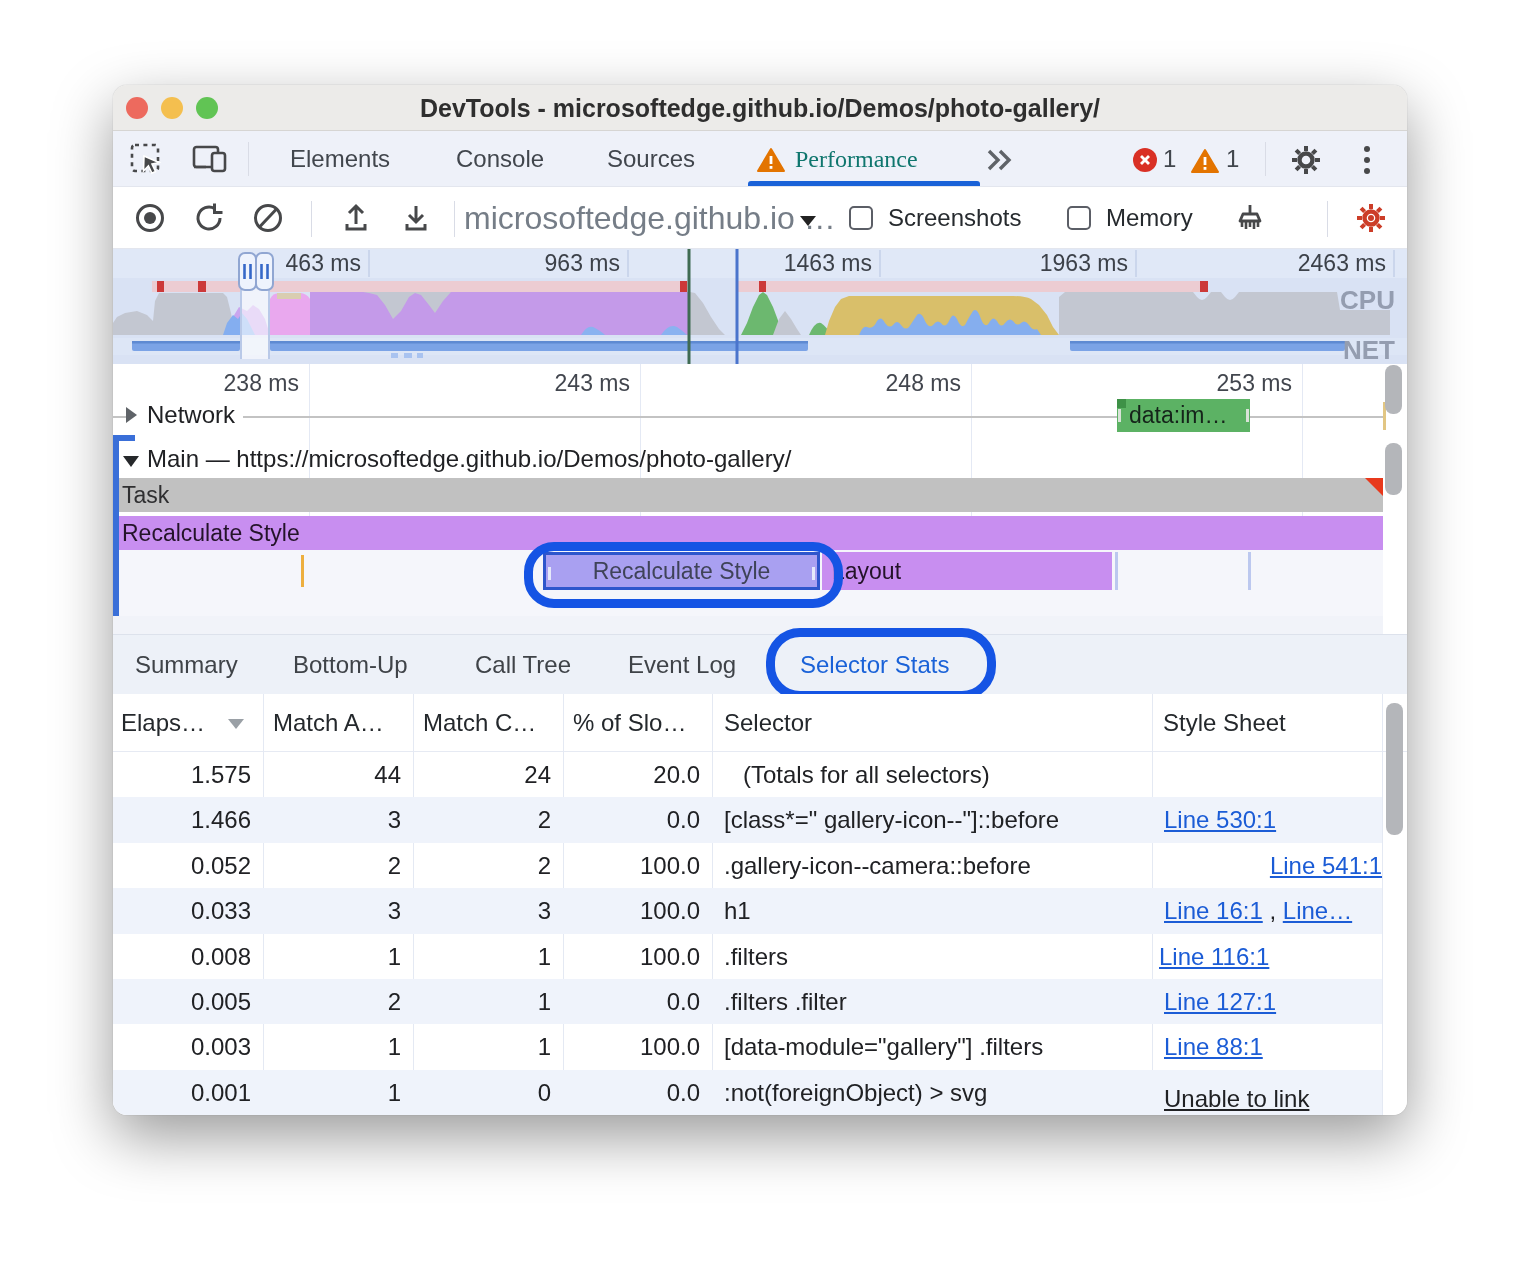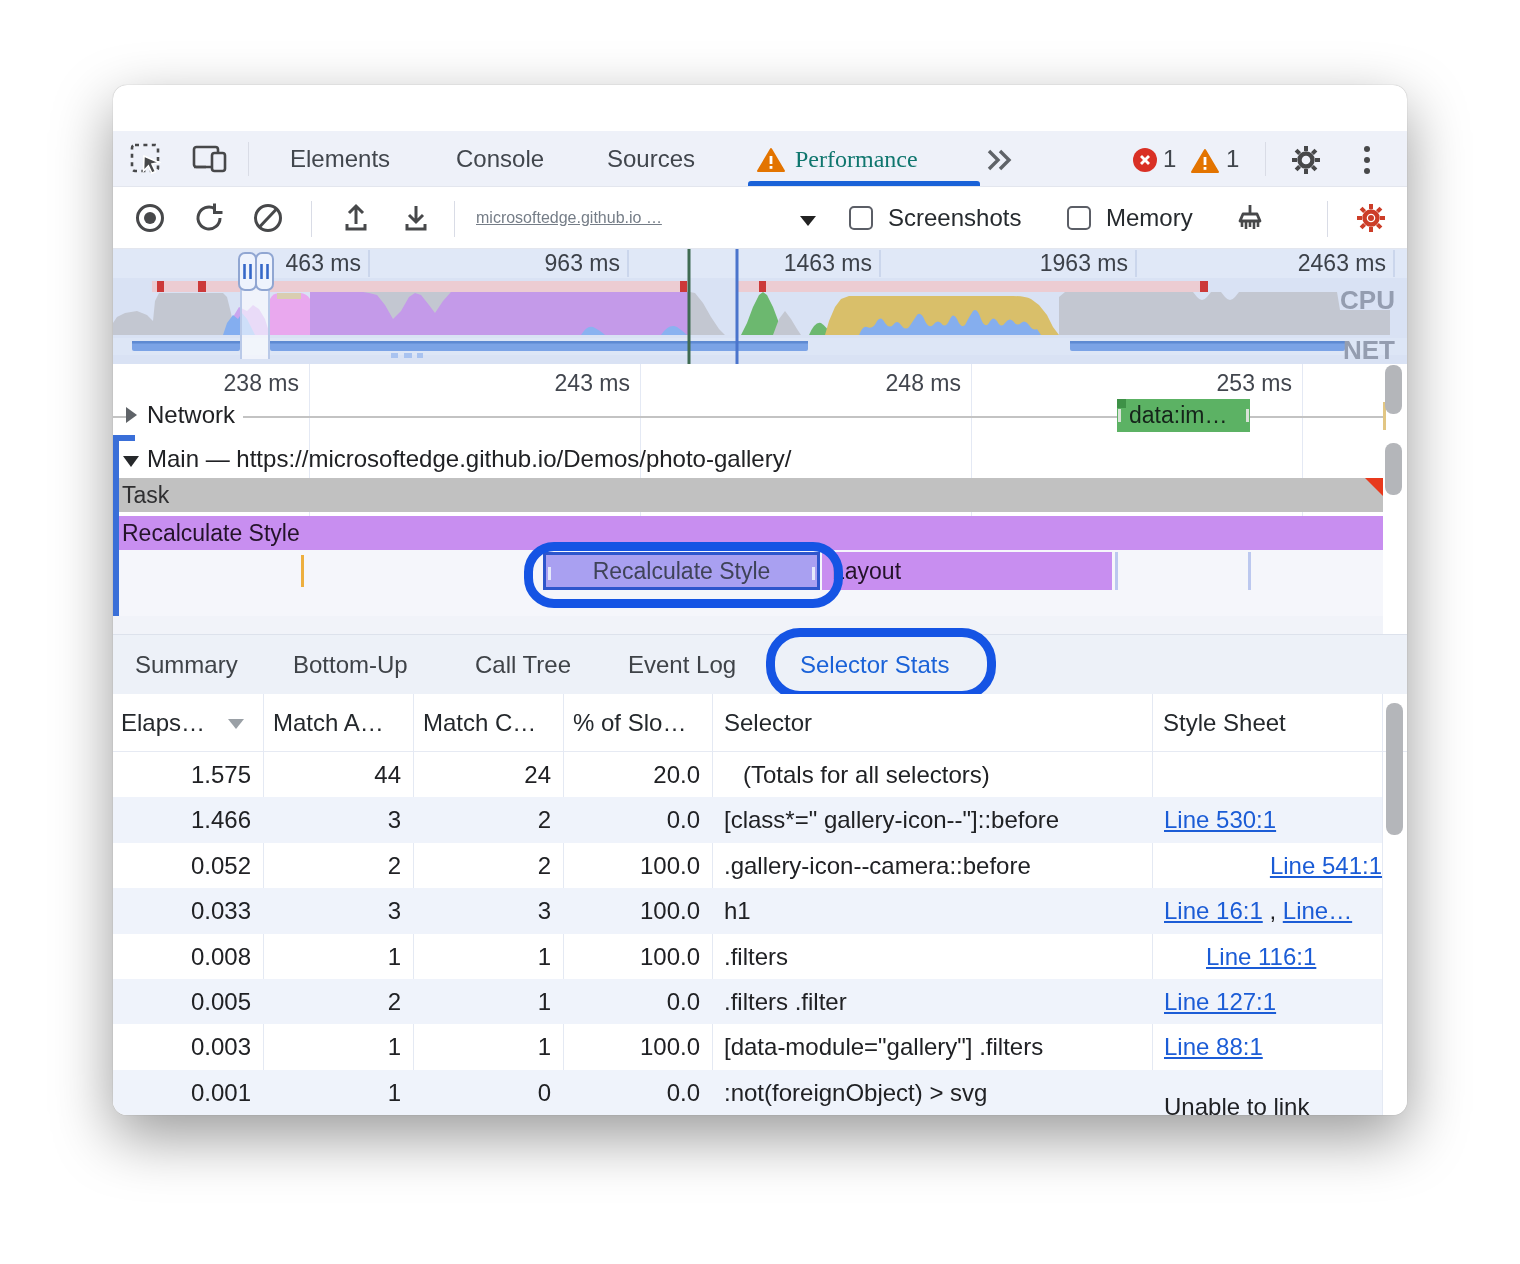"DevTools -" div.titlebar { html: none -> <div> <span></span> <span></span> <span></span> <div>DevTools - microsoftedge.github.io/Demos/photo-gallery/</div> </div> }
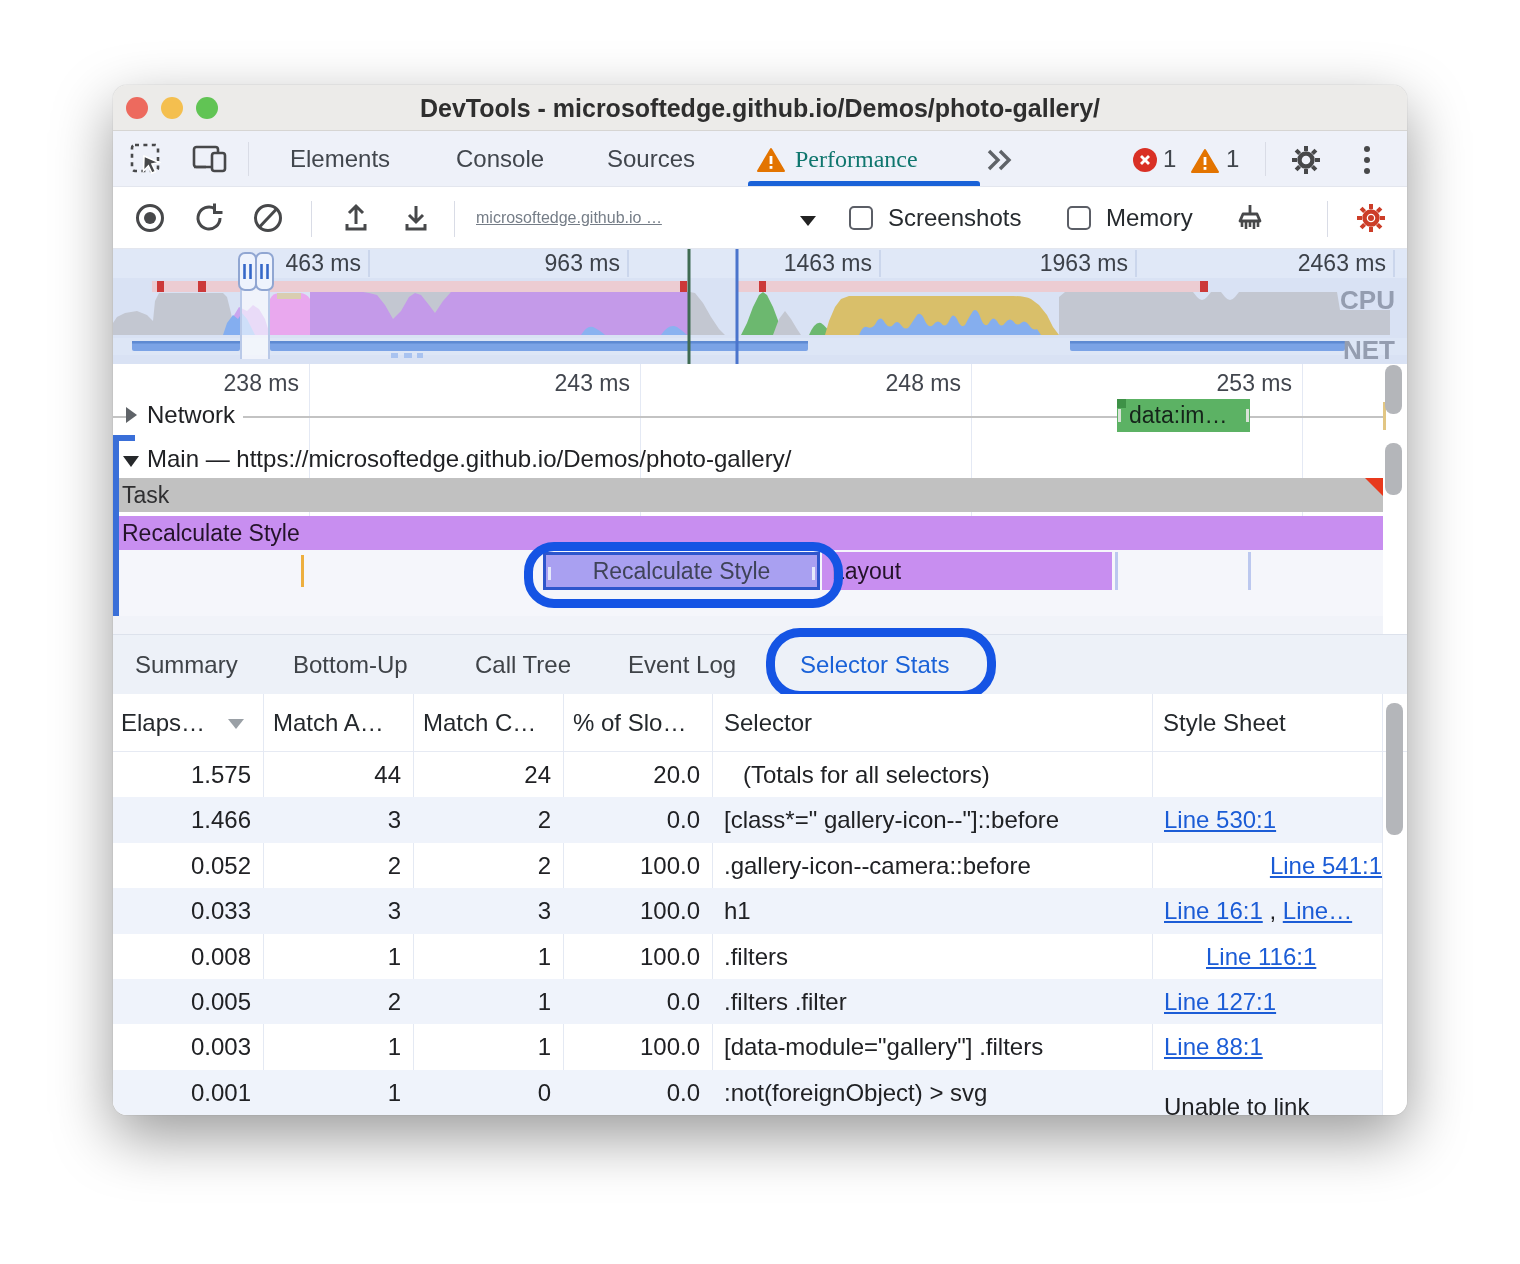"microsoftedge.github.io …" .url-select { font-size: 16px -> 32px; left: 363px -> 351px; text-decoration: underline -> none }
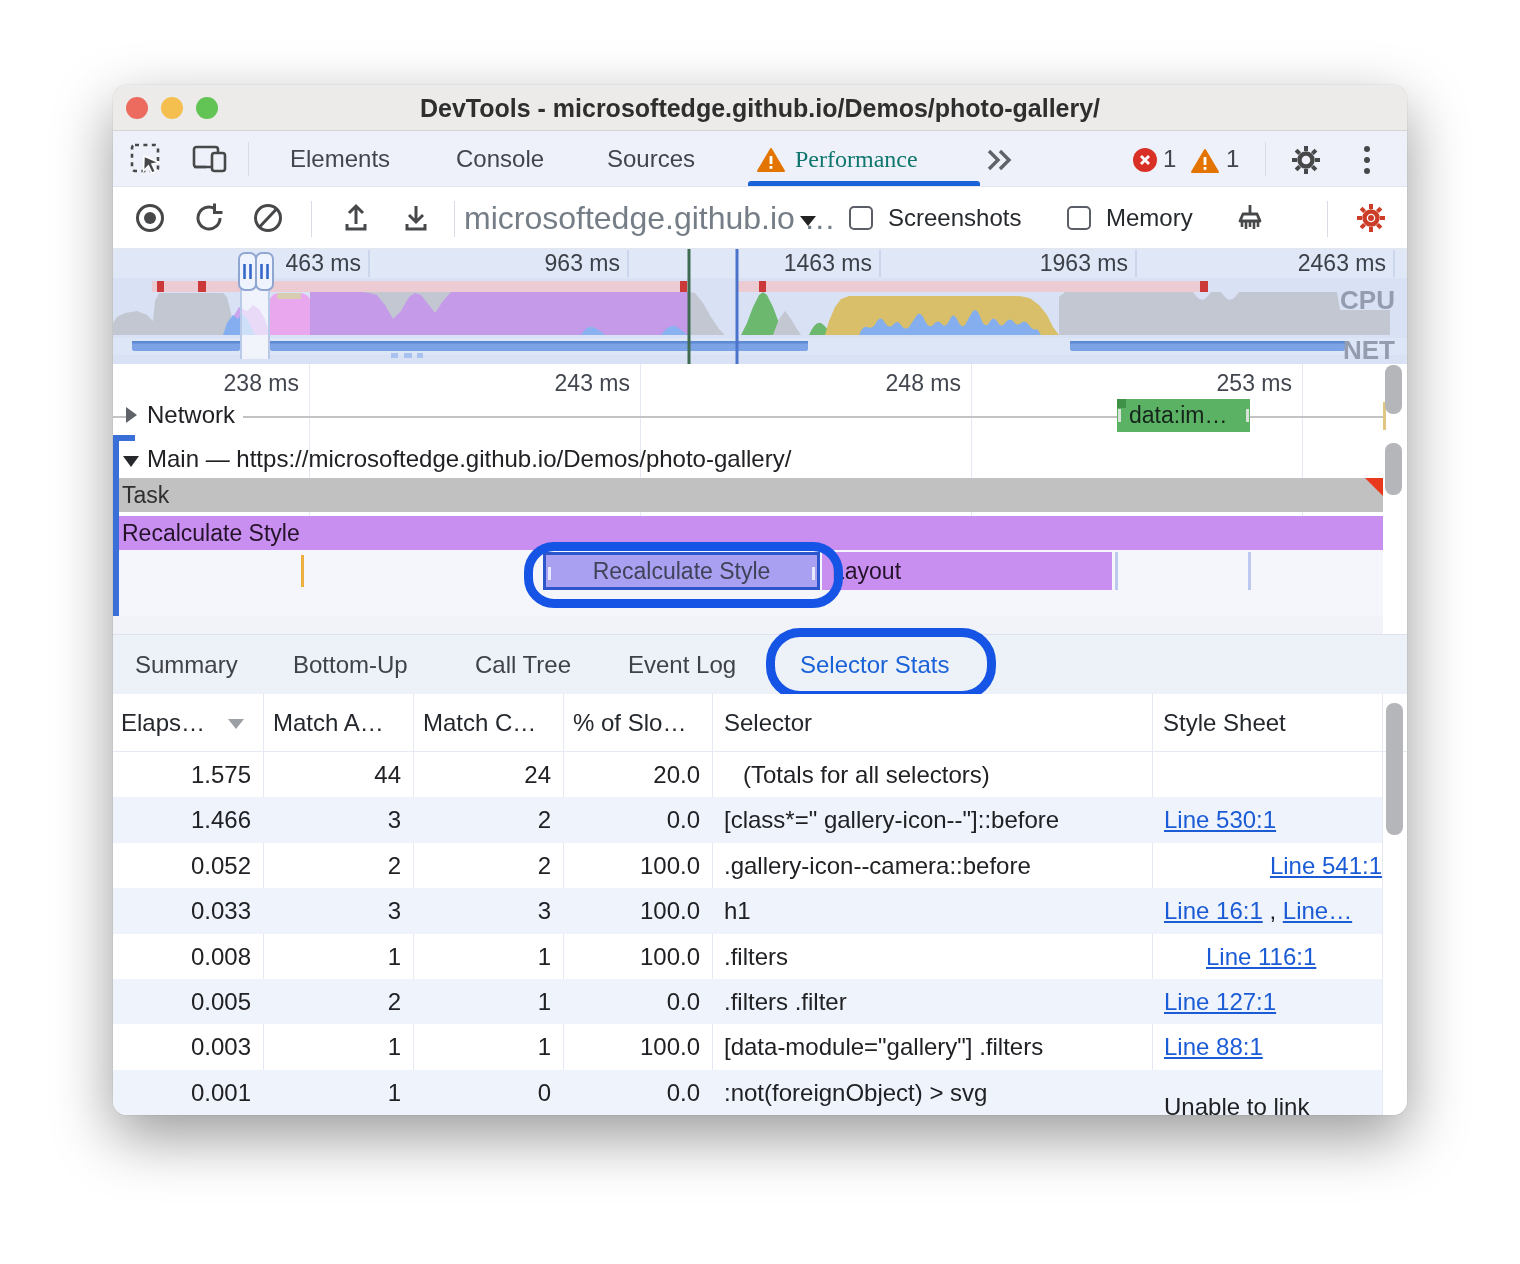"Line 116:1" div.cell { left: 1081px -> 1034px }
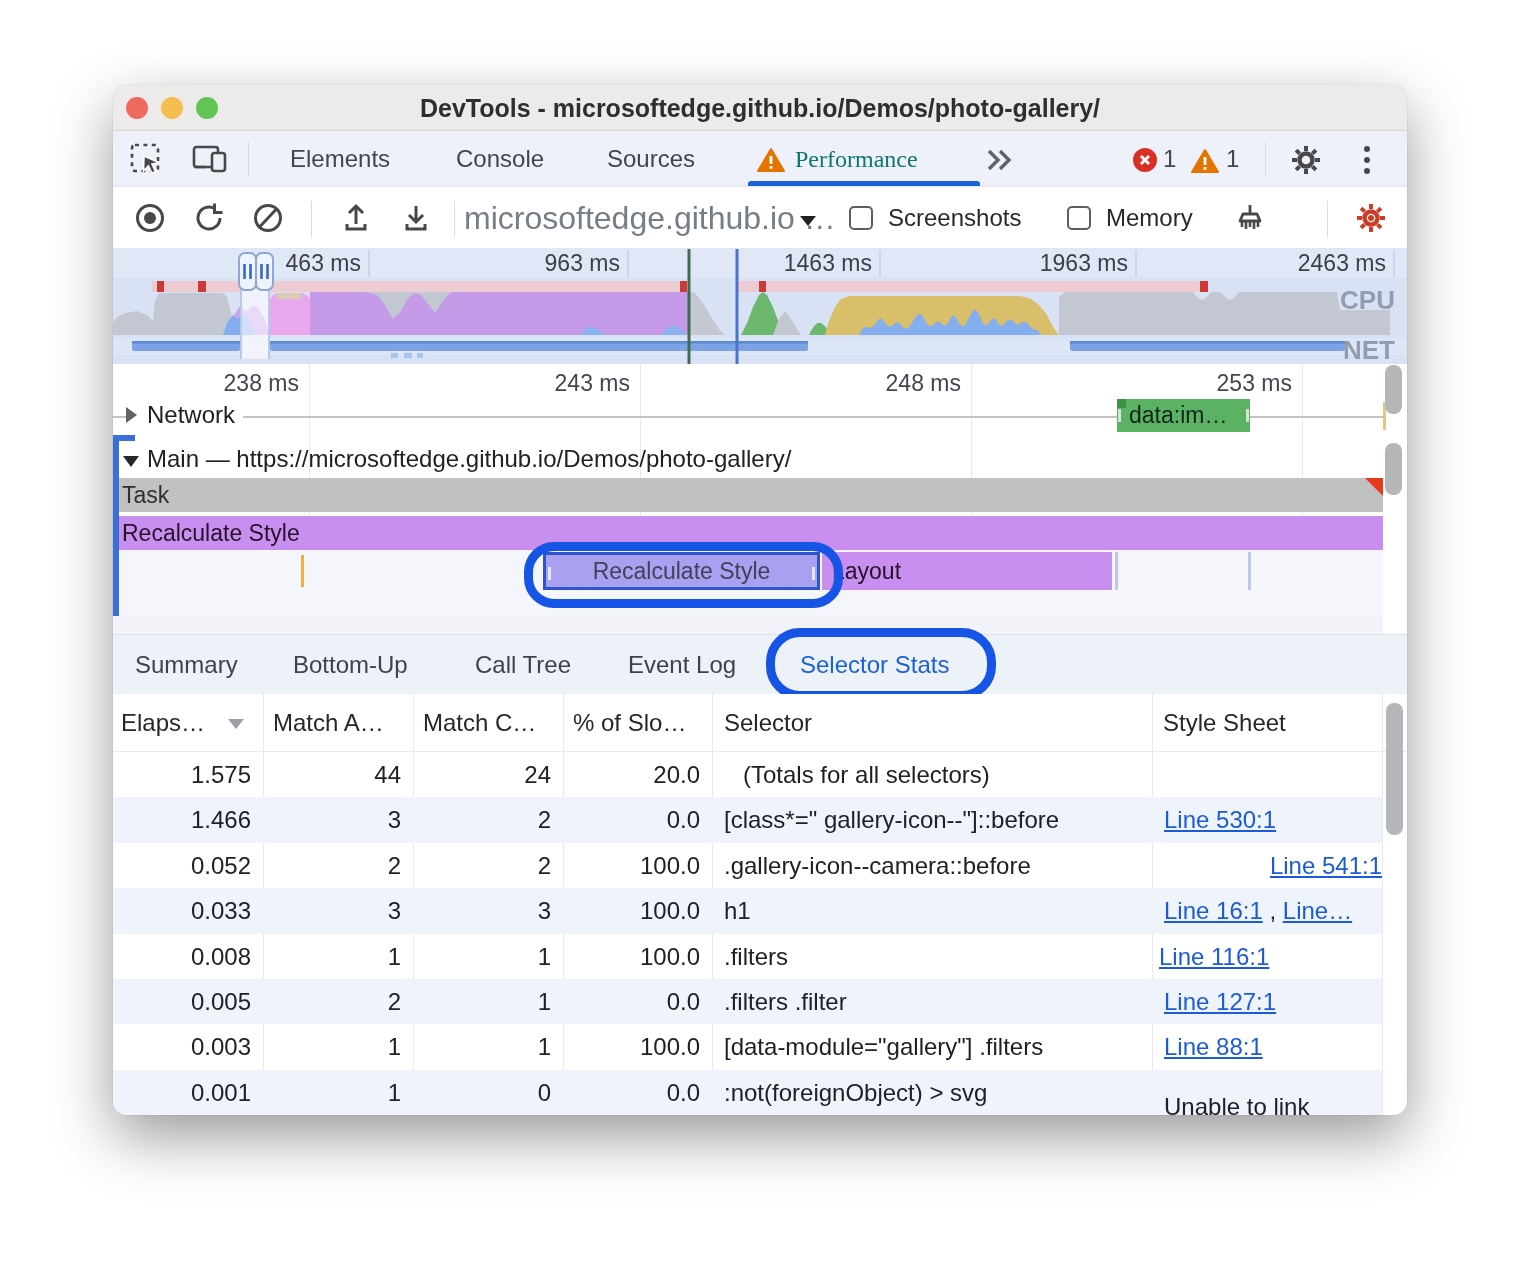"Unable to link" div.cell { padding: 14px 0px 0px 12px -> 6px 0px 0px 12px }
